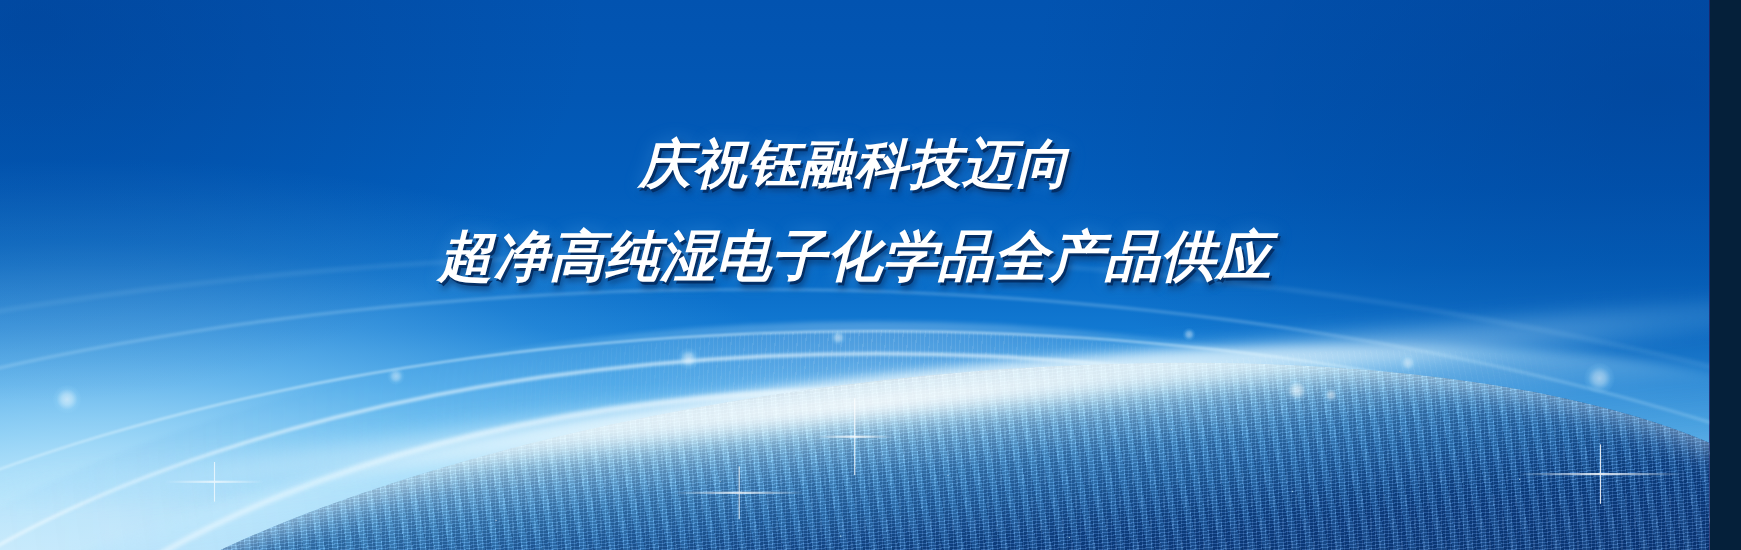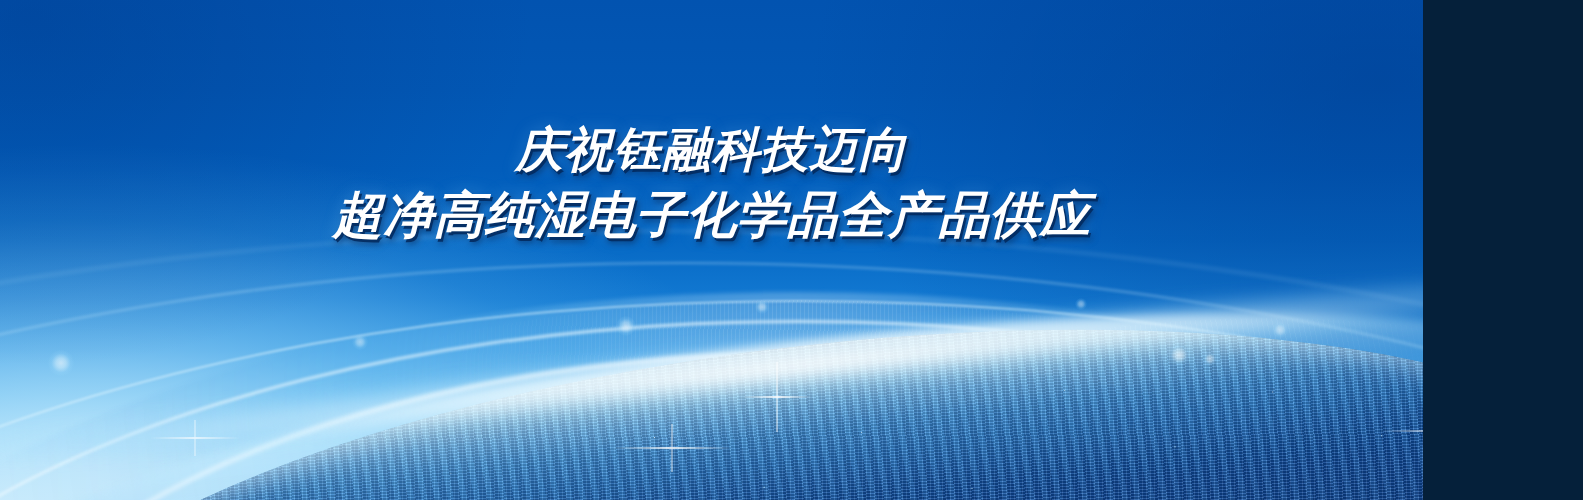"庆祝钰融科技迈向" #banner { width: 1423px -> 1554px }
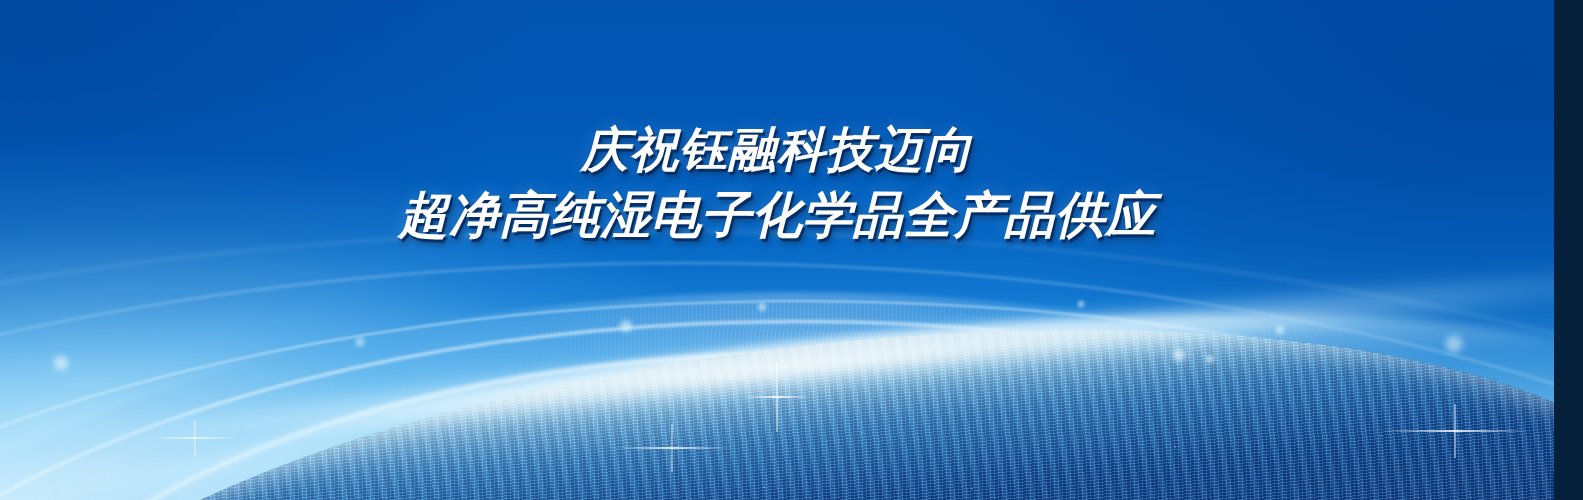"超净高纯湿电子化学品全产品供应" .hl-line-2 { margin-top: none -> 18px }
